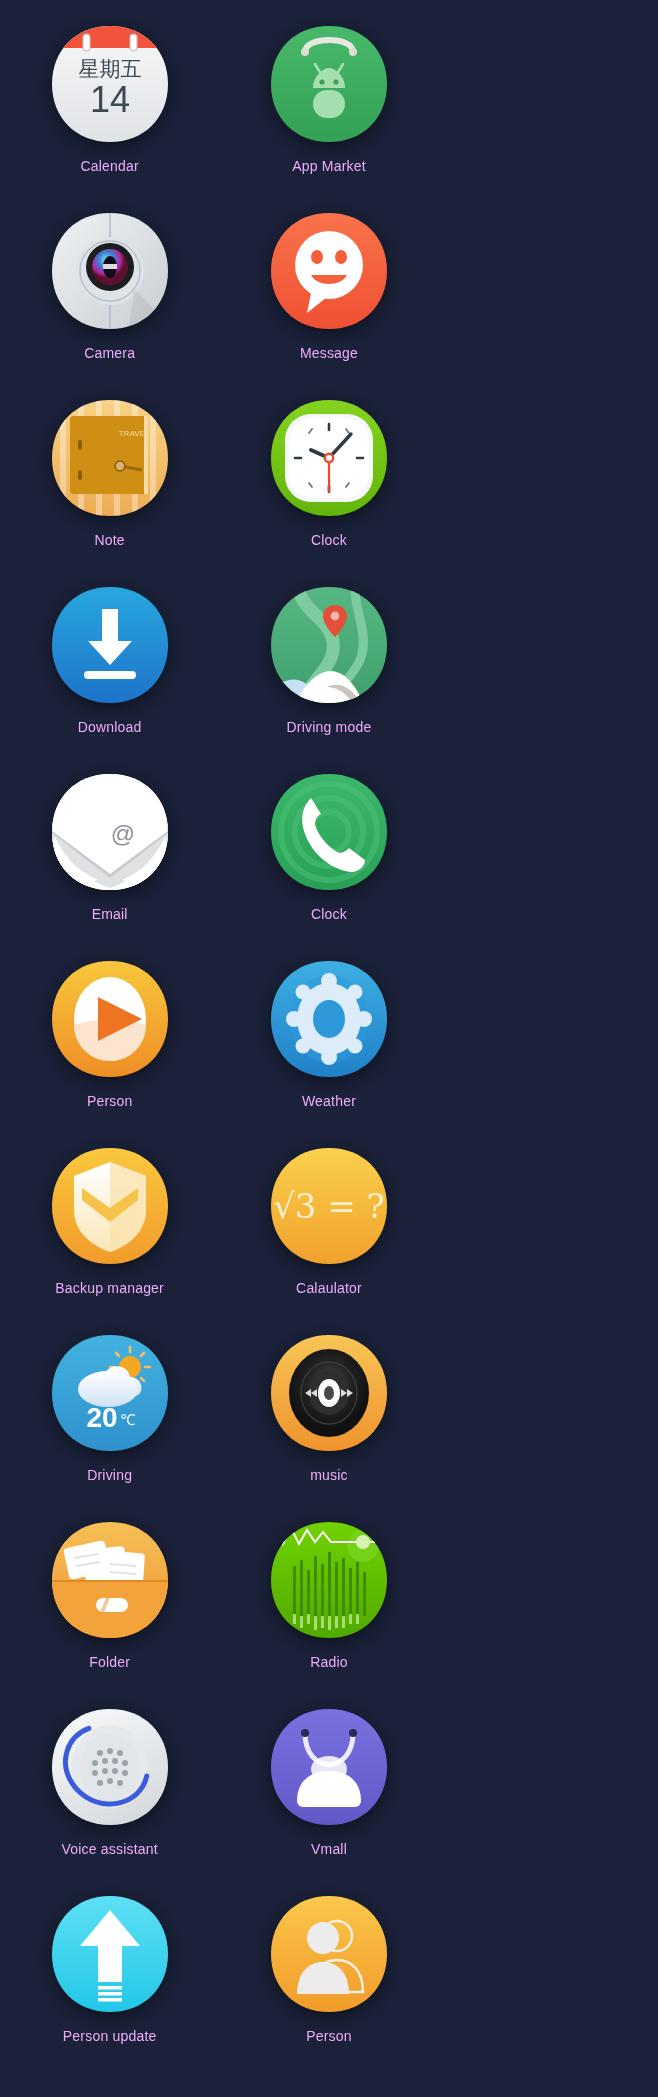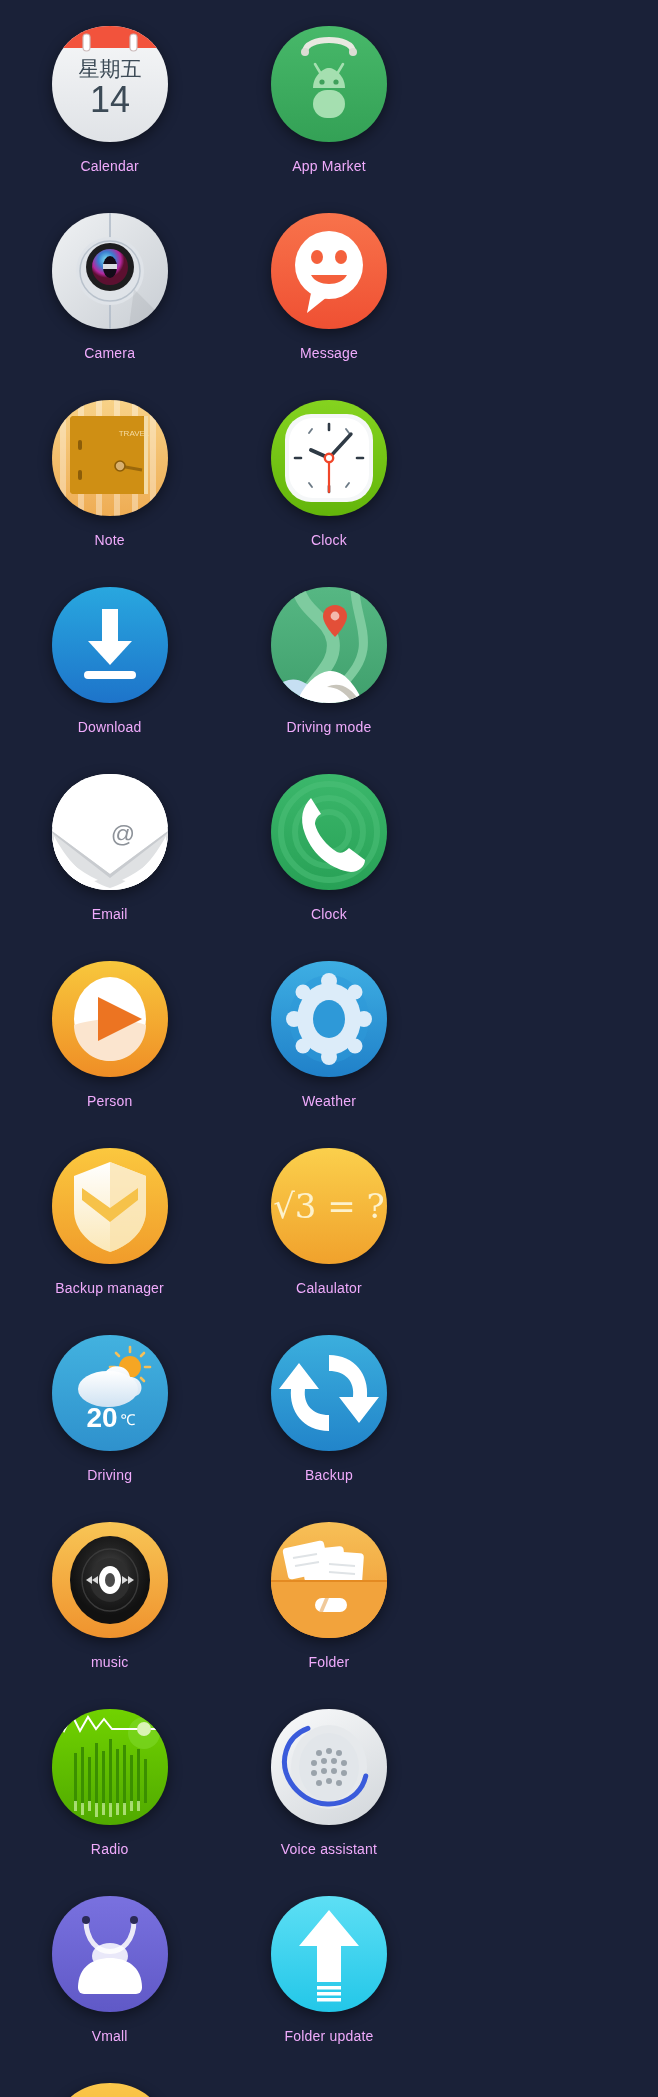"Backup" div.cell { html: <div> <div> <svg> <defs> <clipPath> <path></path> </clipPath> <linearGradient> <stop></stop> <stop></stop> </linearGradient> </defs> <g> <rect></rect> <path></path> <path></path> </g> </svg> </div> <div>Backup</div> </div> -> none }
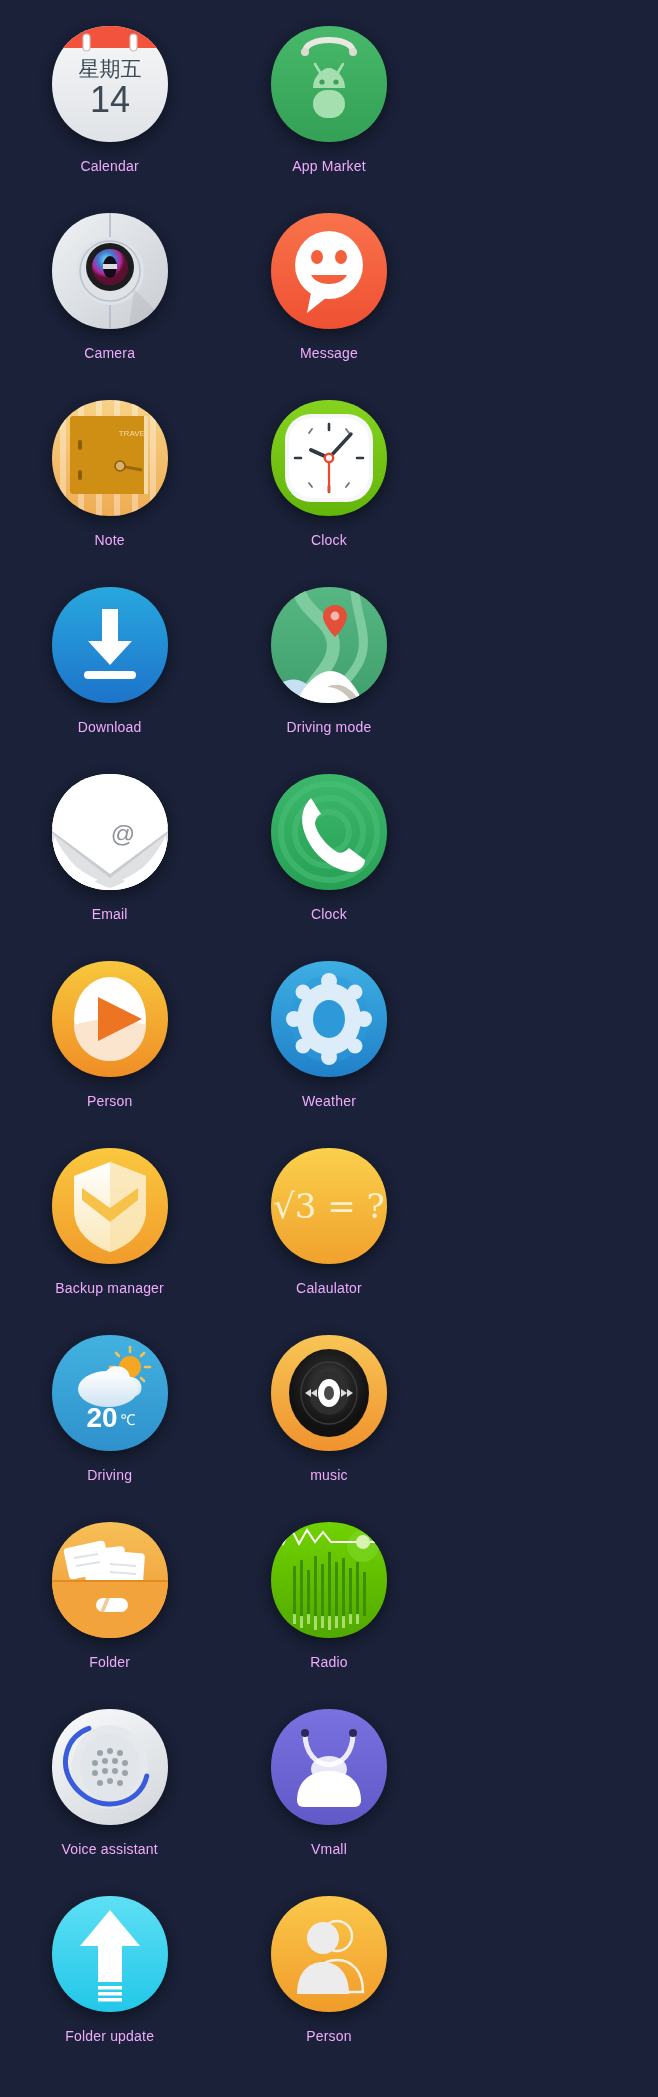"Folder update" div.label { text: Folder -> Person }
